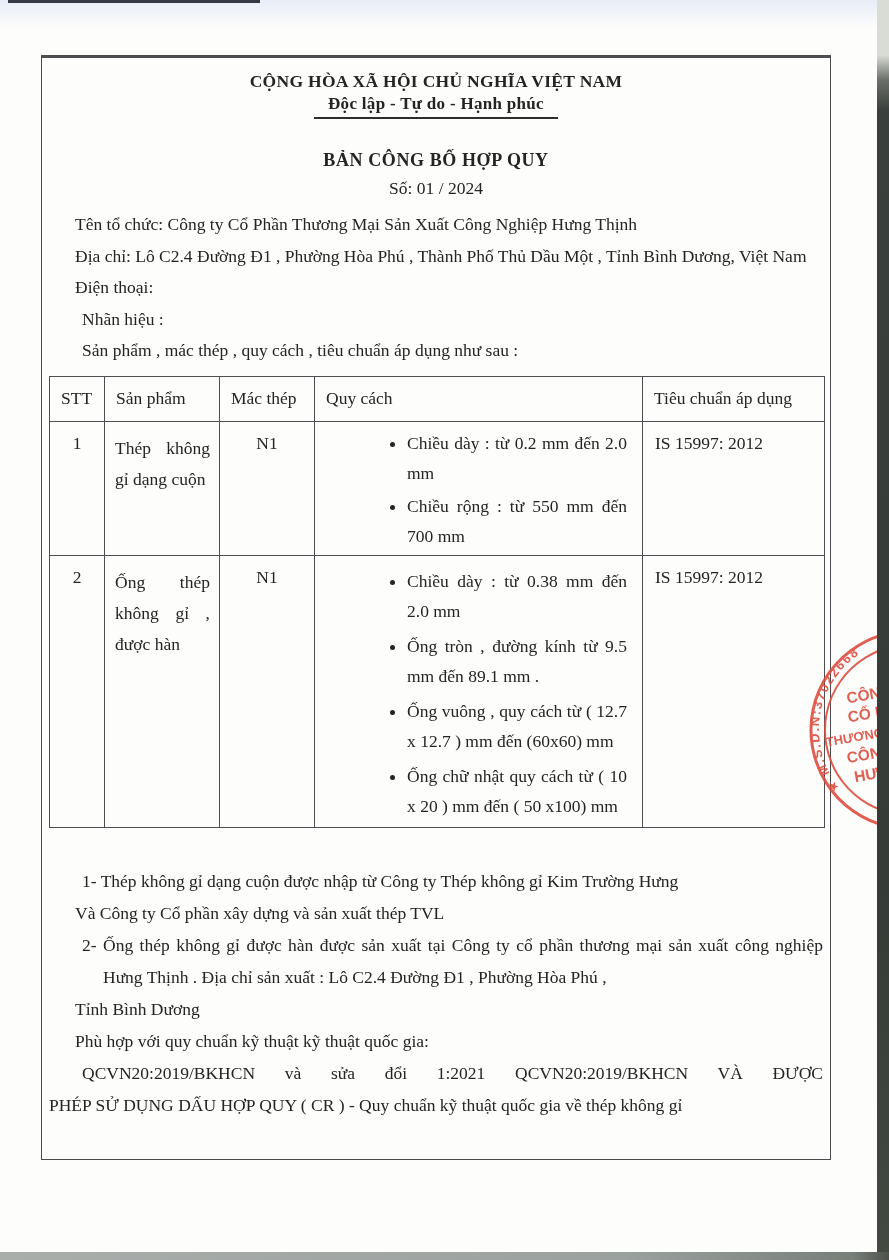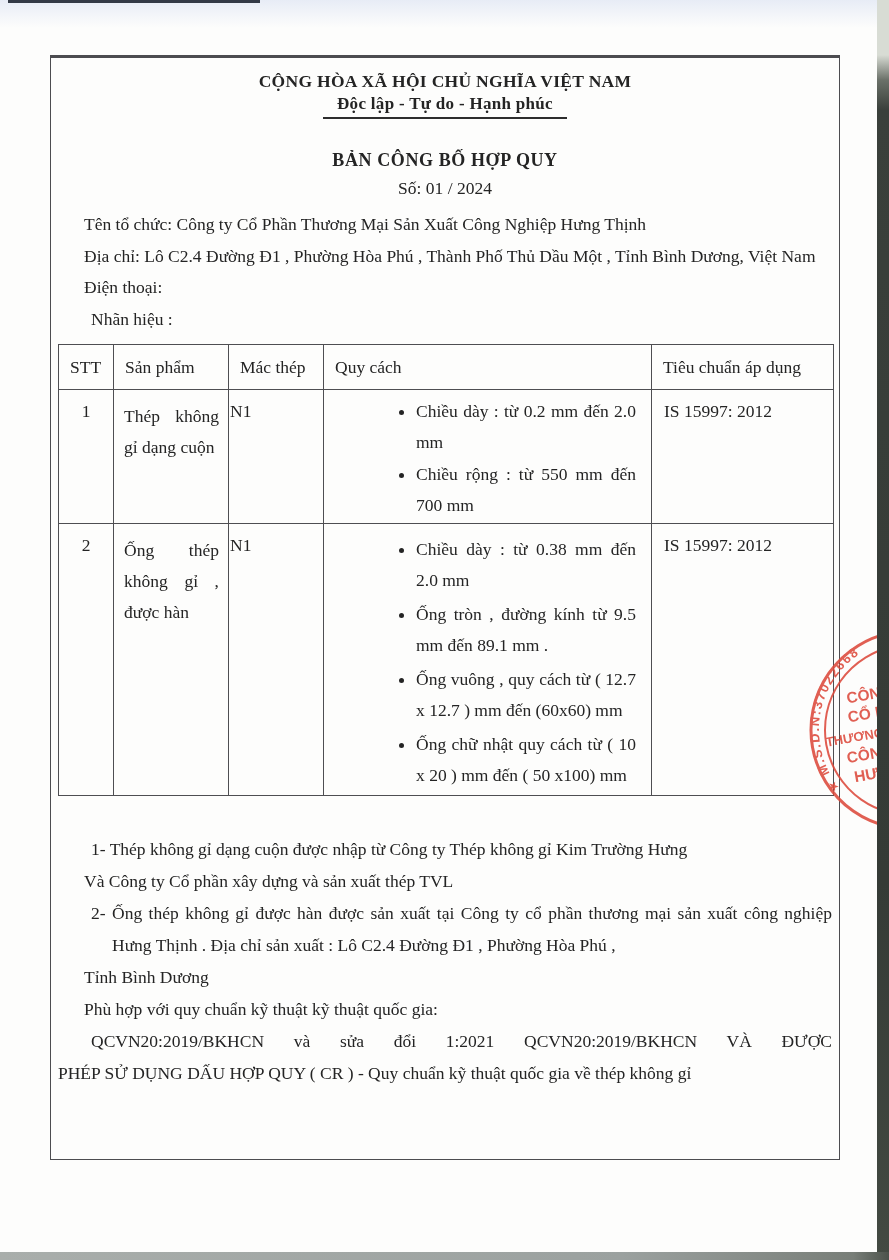"CỘNG HÒA XÃ HỘI CHỦ" .page-frame { left: 50px -> 41px }
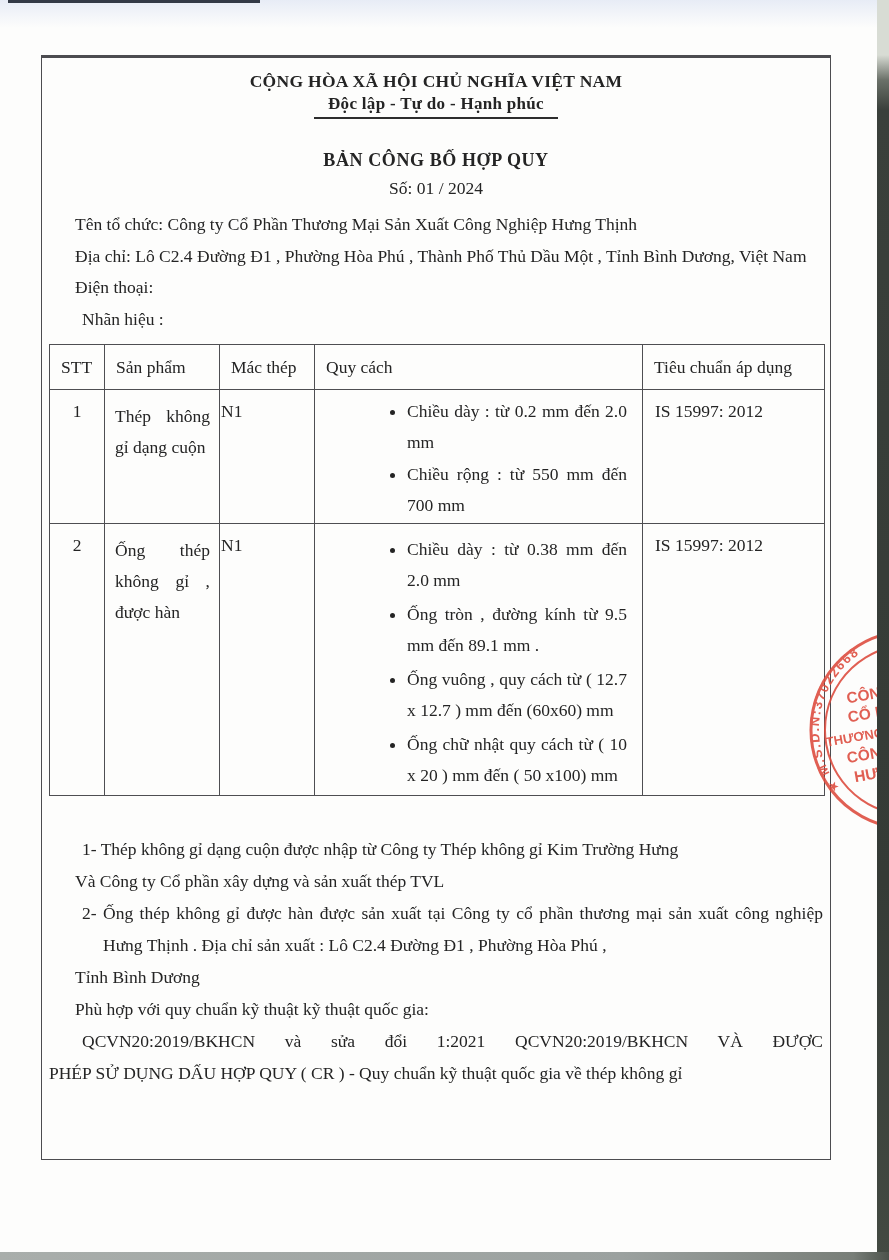"Sản phẩm , mác thép" div.para { html: none -> <div>Sản phẩm , mác thép , quy cách , tiêu chuẩn áp dụng như sau :</div> }
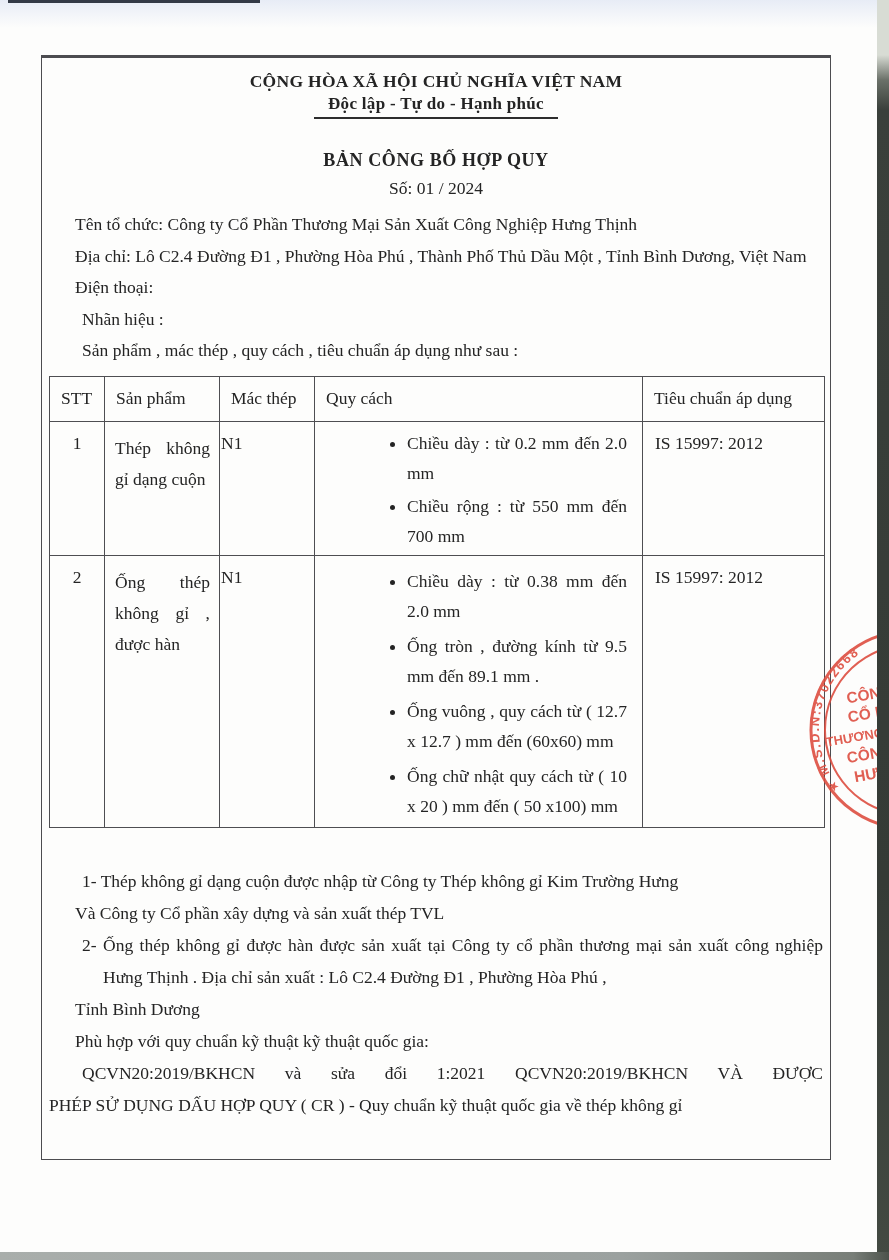"N1" td.c-mt { text-align: left -> center }
